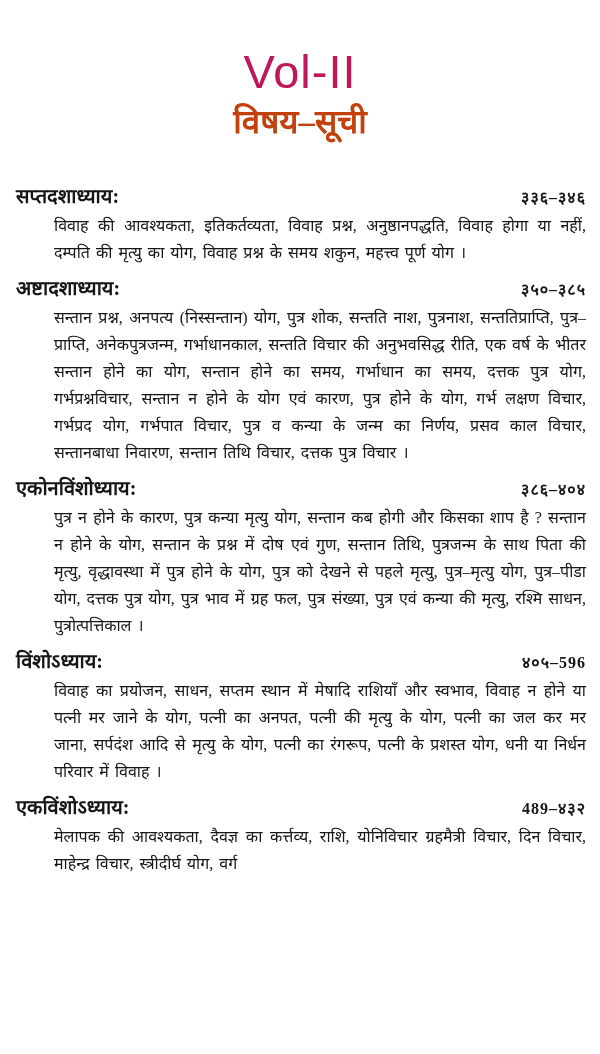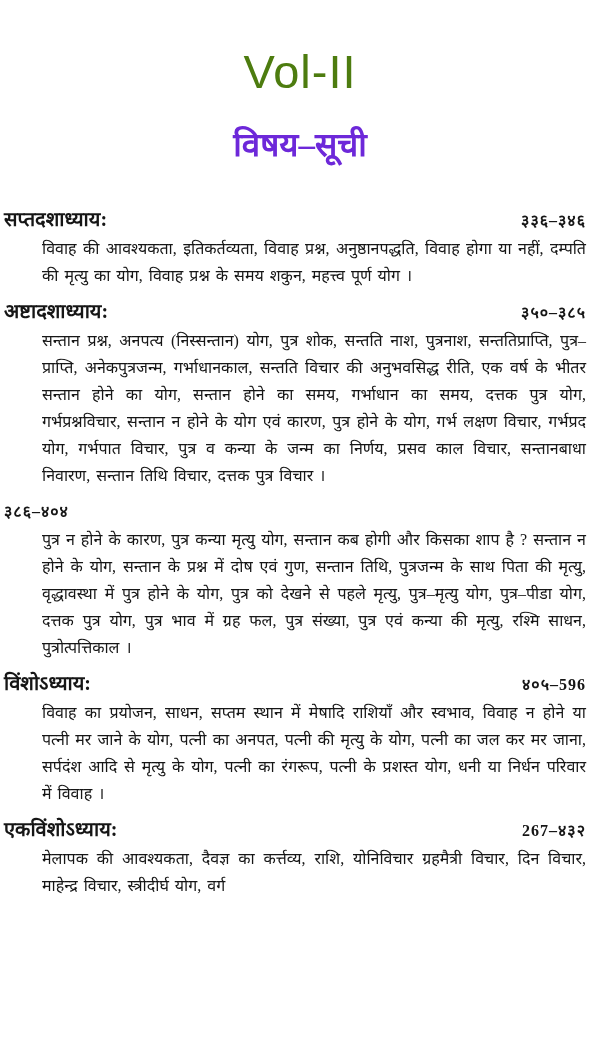"Vol-II" .vol-title { color: #4d7c0f -> #be185d }
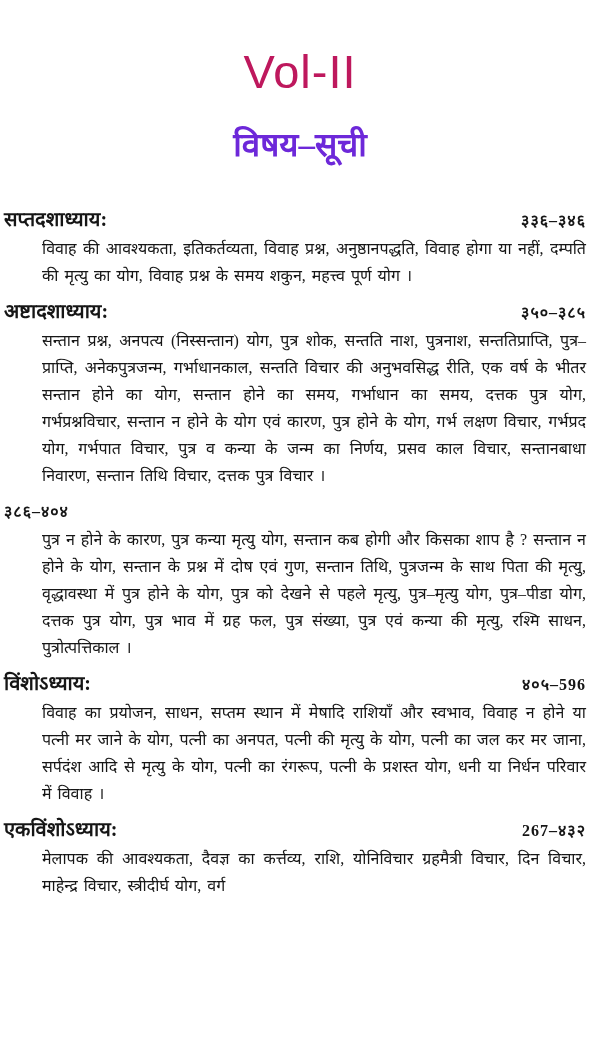"विषय–सूची" .page-title { color: #6d28d9 -> #c2410c; margin-top: 23px -> 0 }
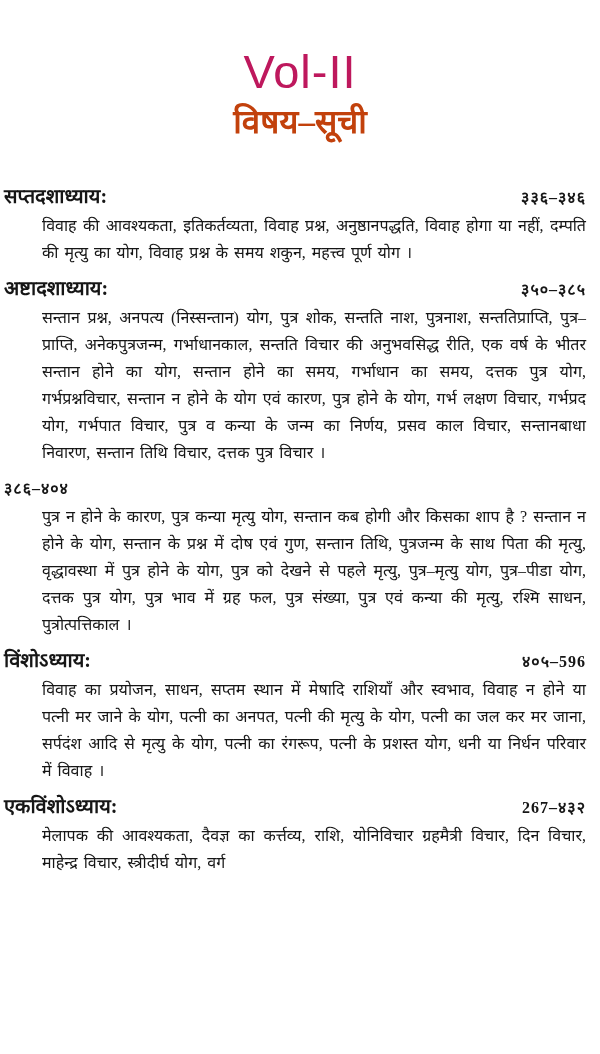"सप्तदशाध्याय:" .toc { padding: 0 14px 0 4px -> 0 14px 0 16px }
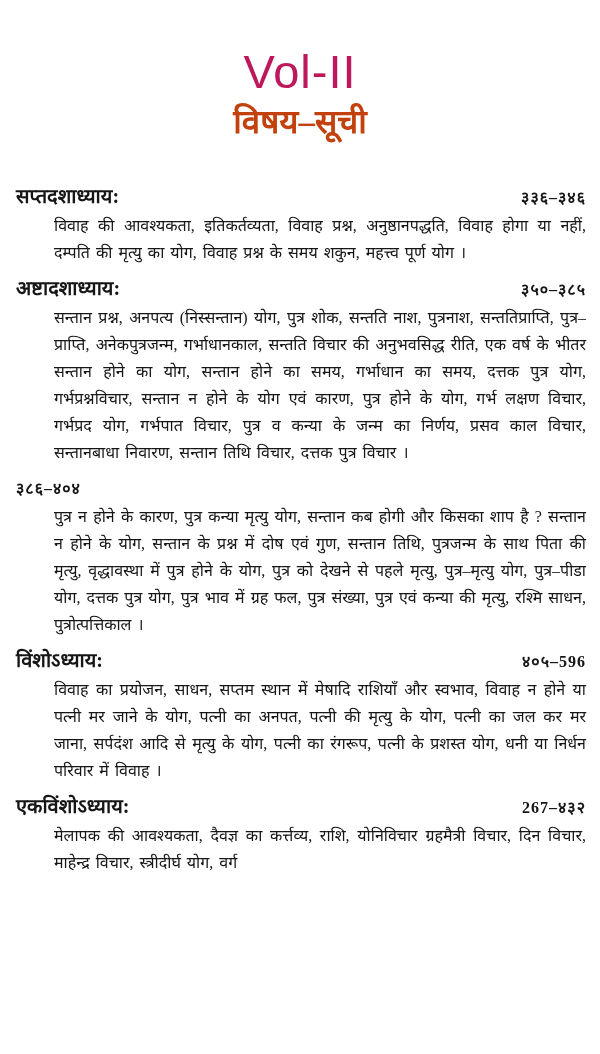"एकोनविंशोध्याय:" span.chapter-name { html: none -> <span>एकोनविंशोध्याय:</span> }
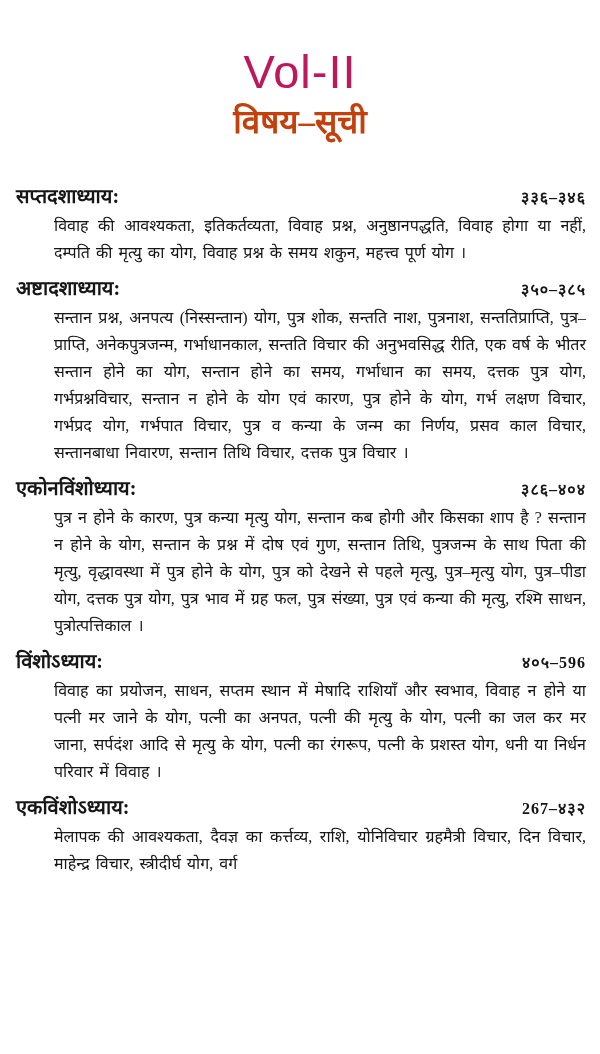"267–४३२" span.page-range { text: 267 -> 489 }
